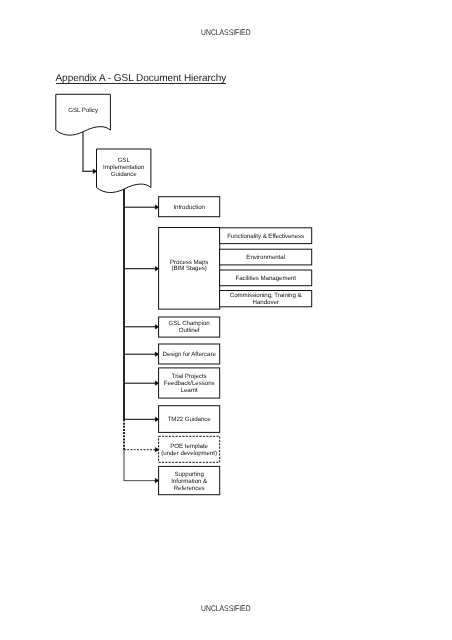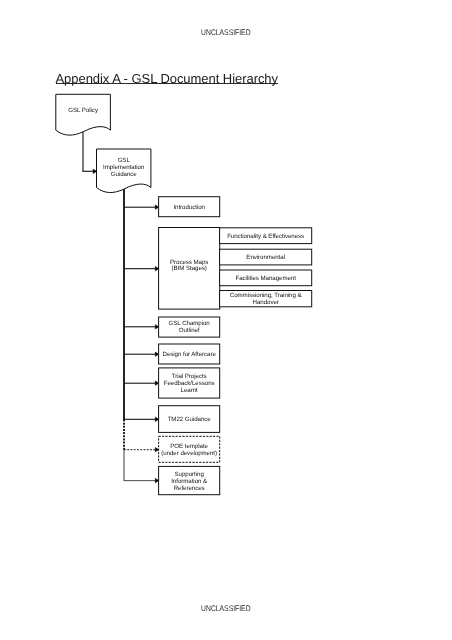"Appendix A - GSL Document" #appendix-title { font-size: 13px -> 10px }
